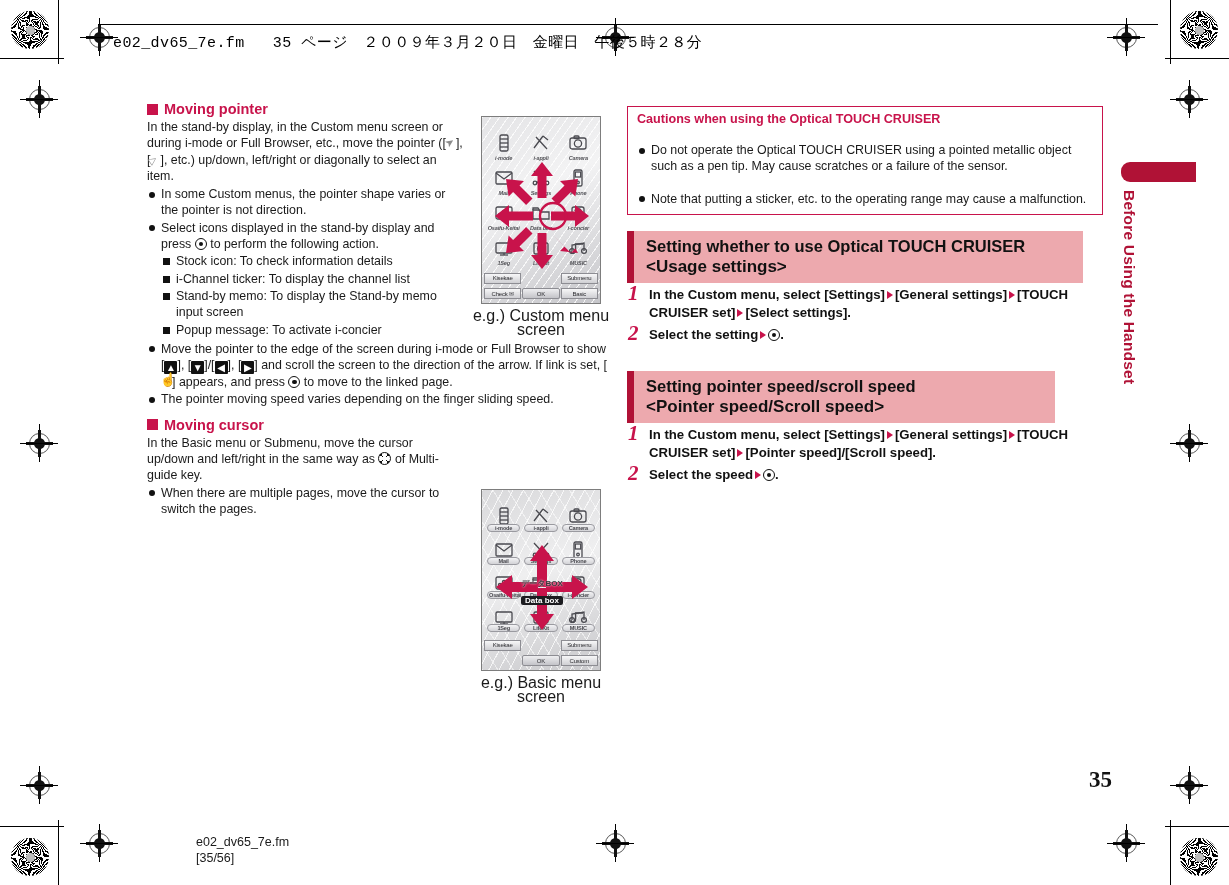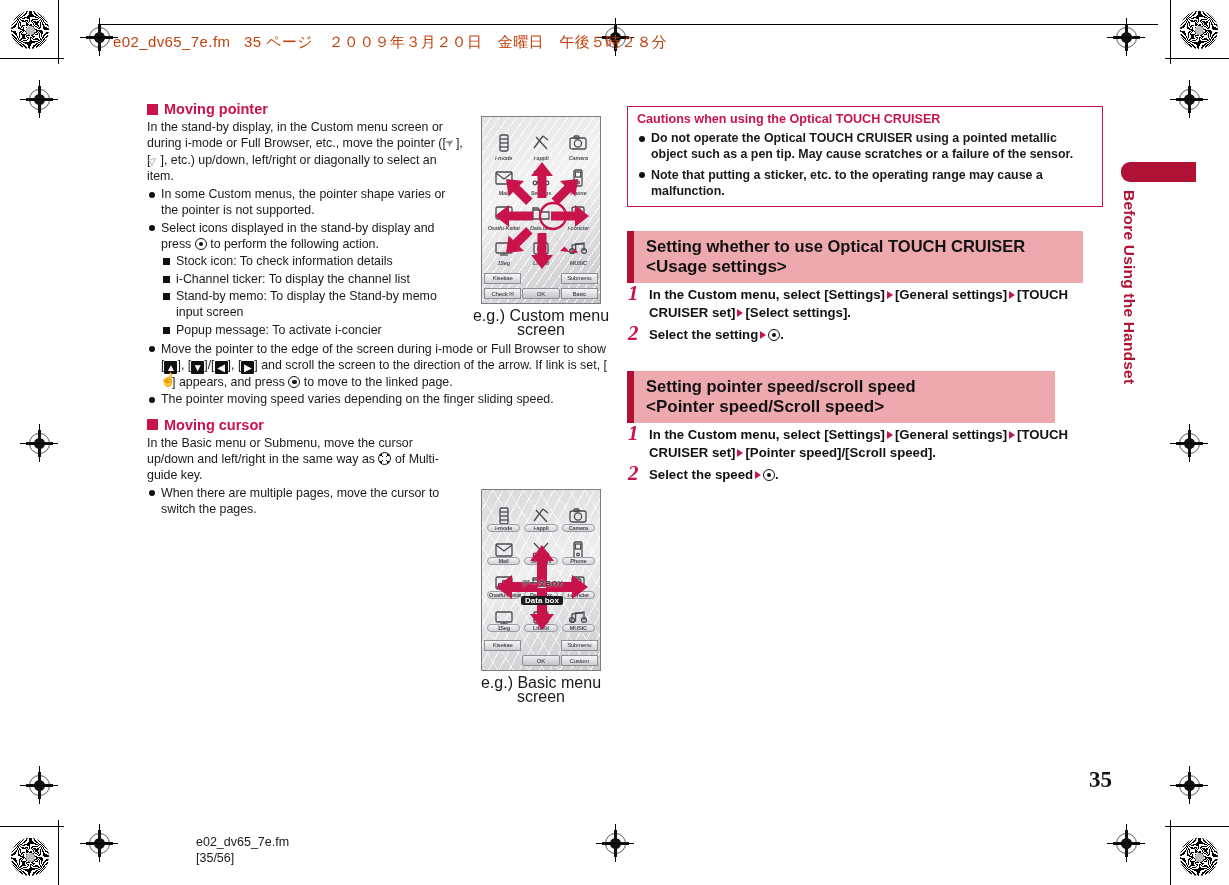"e02_dv65_7e.fm 35 ページ ２００９年３月２０日 金曜日" .slug { color: #c2410c -> #000000; font-family: Liberation Sans, sans-serif -> Liberation Mono, monospace }
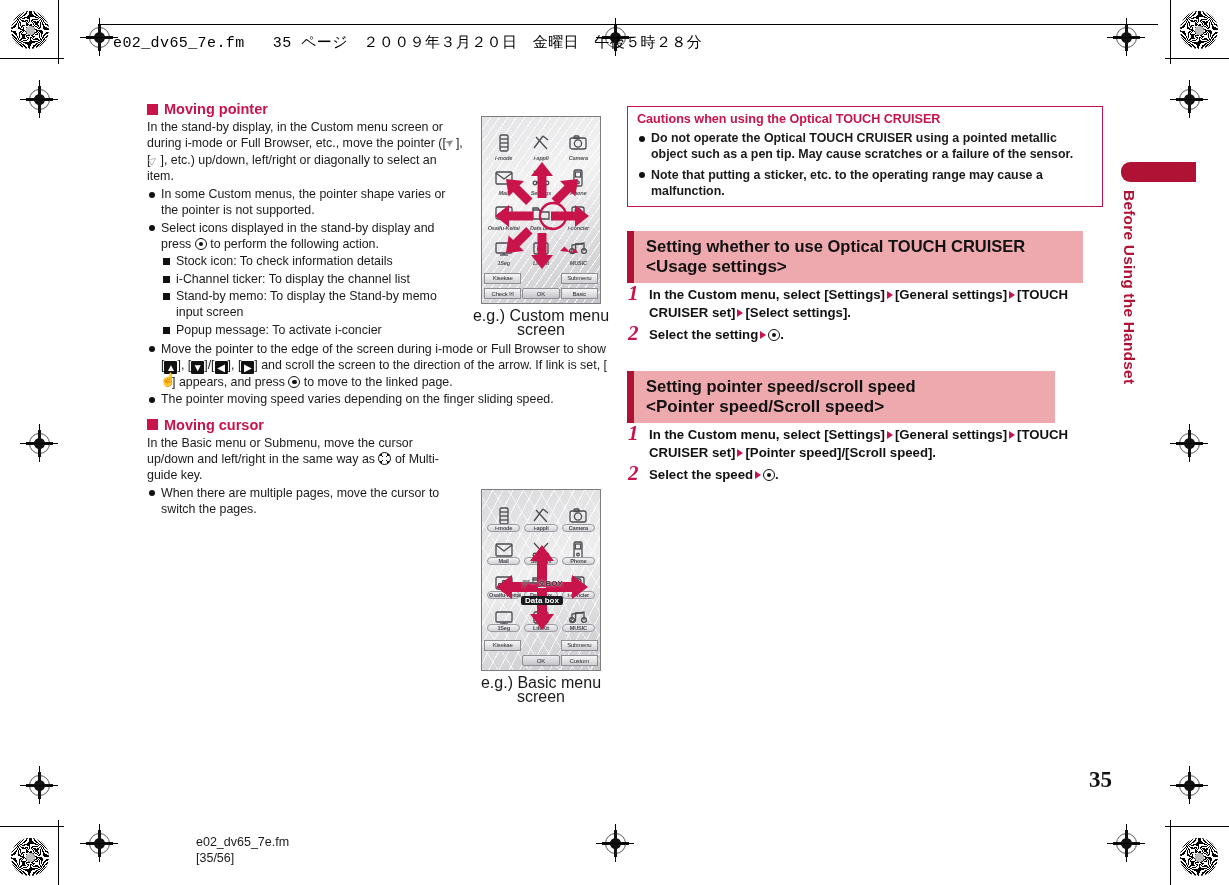"Do not operate the Optical" .caution ul.lst > li { font-weight: bold -> none; margin-top: 4px -> 16px }
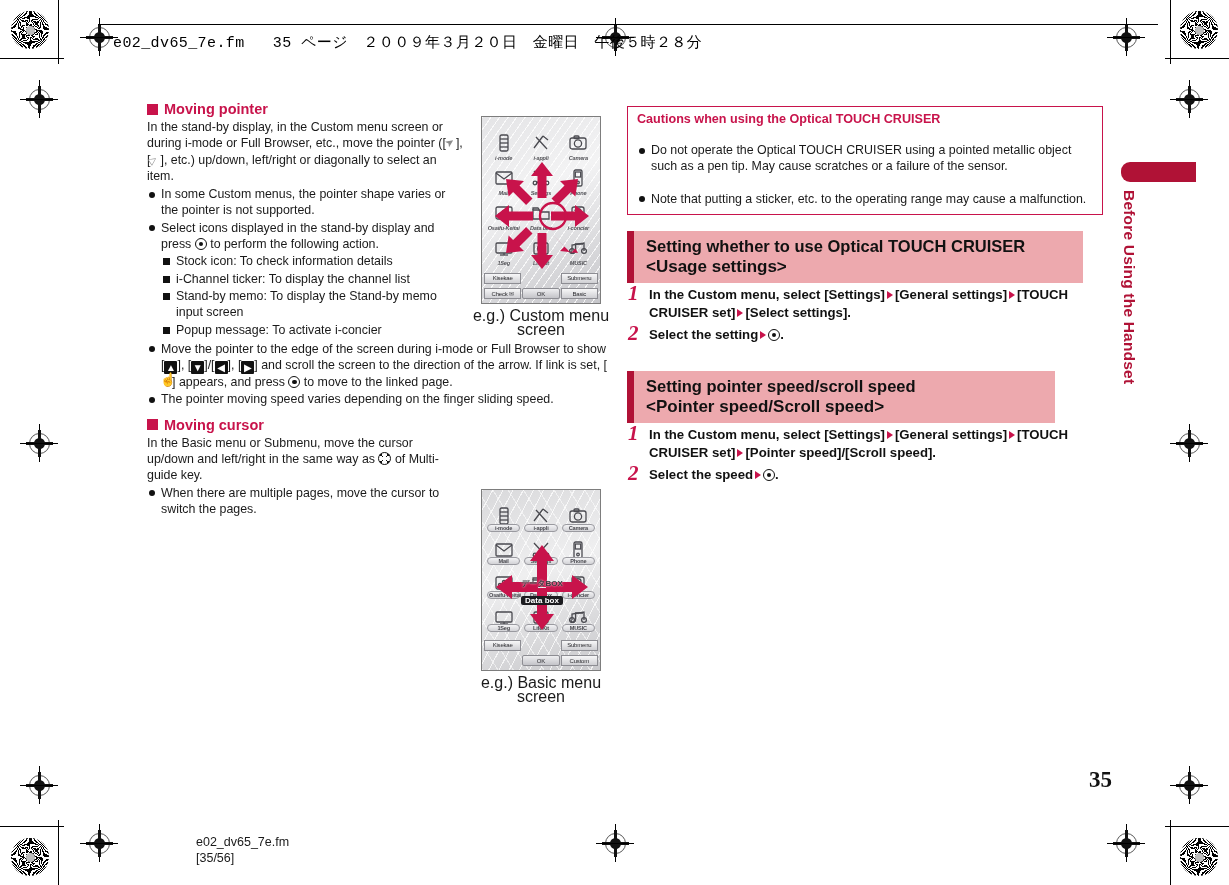"In some Custom menus, the" span { text: supported -> direction }
